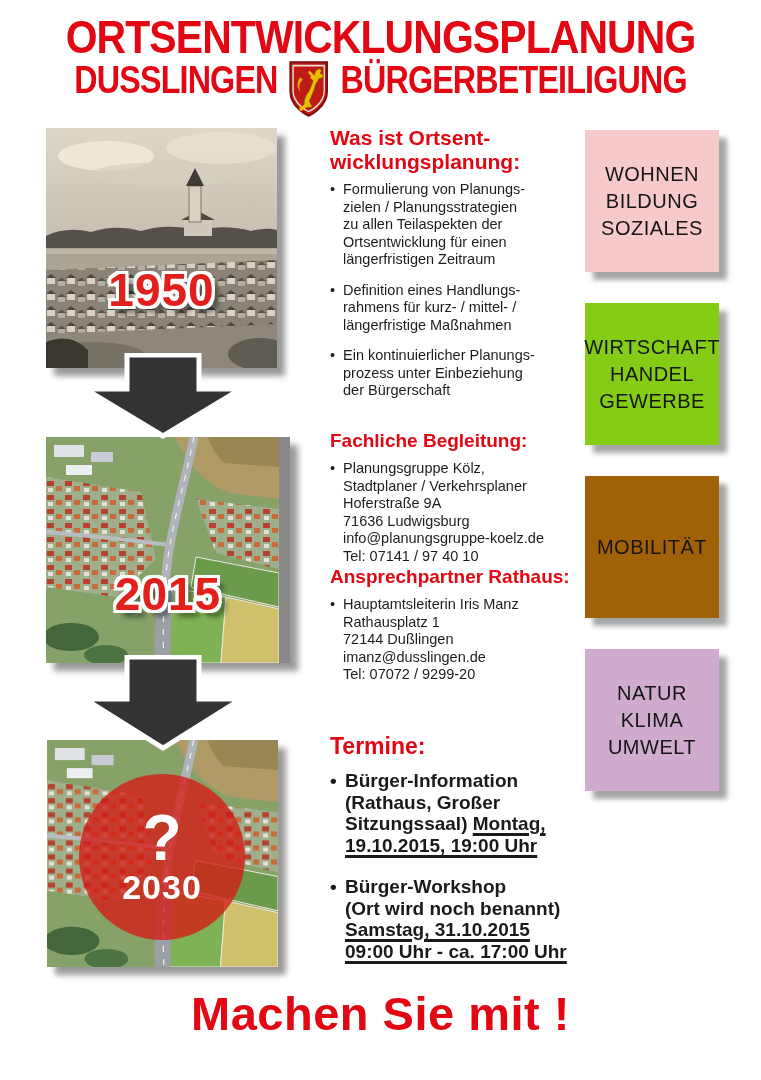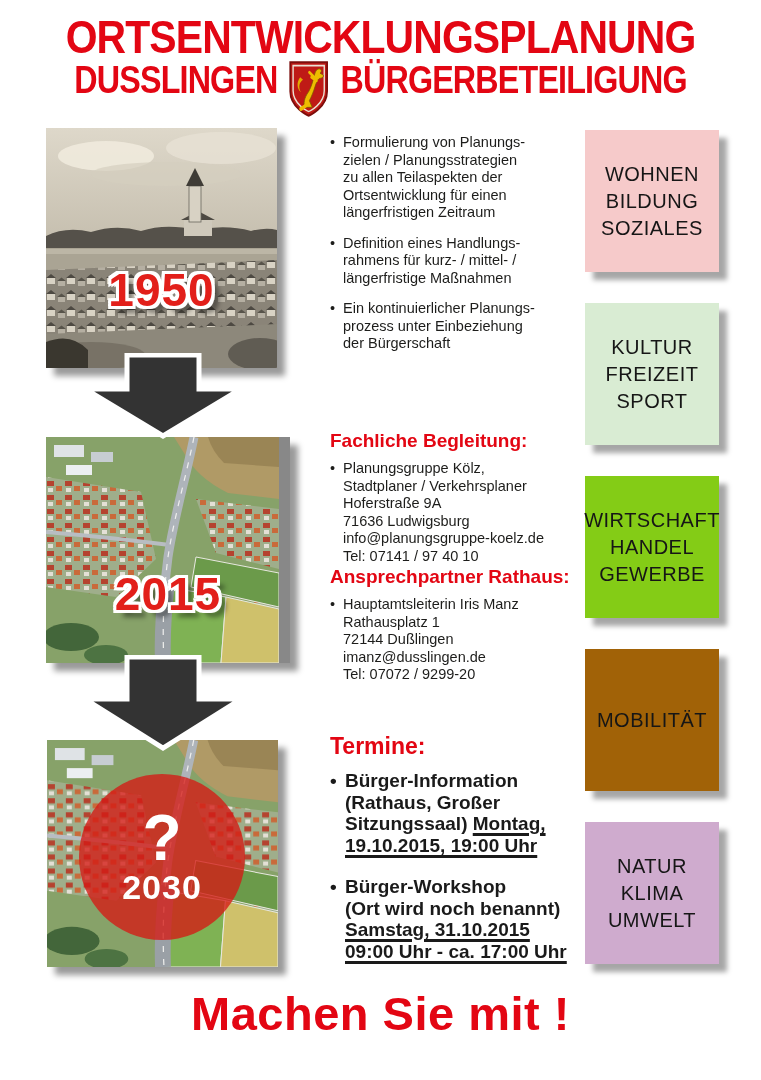"Was ist Ortsent-" h2 { html: none -> <h2>Was ist Ortsent- wicklungsplanung:</h2> }
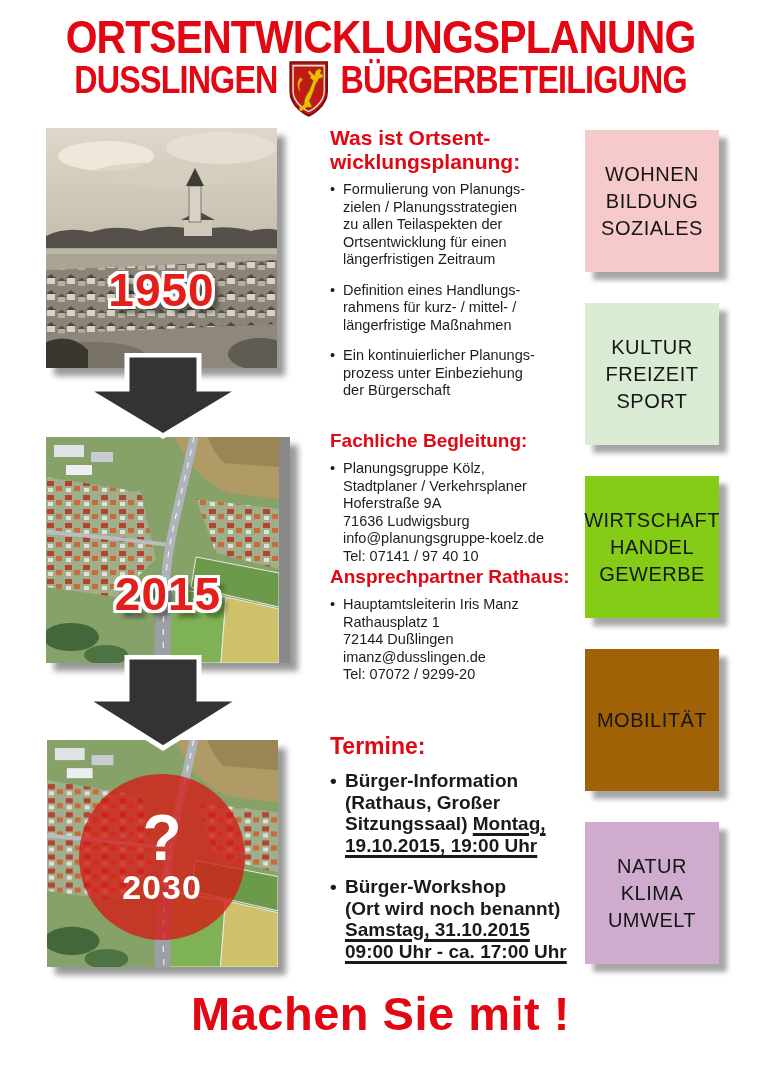"KULTUR" div.topic { html: <div><span>KULTUR FREIZEIT SPORT</span></div> -> none }
